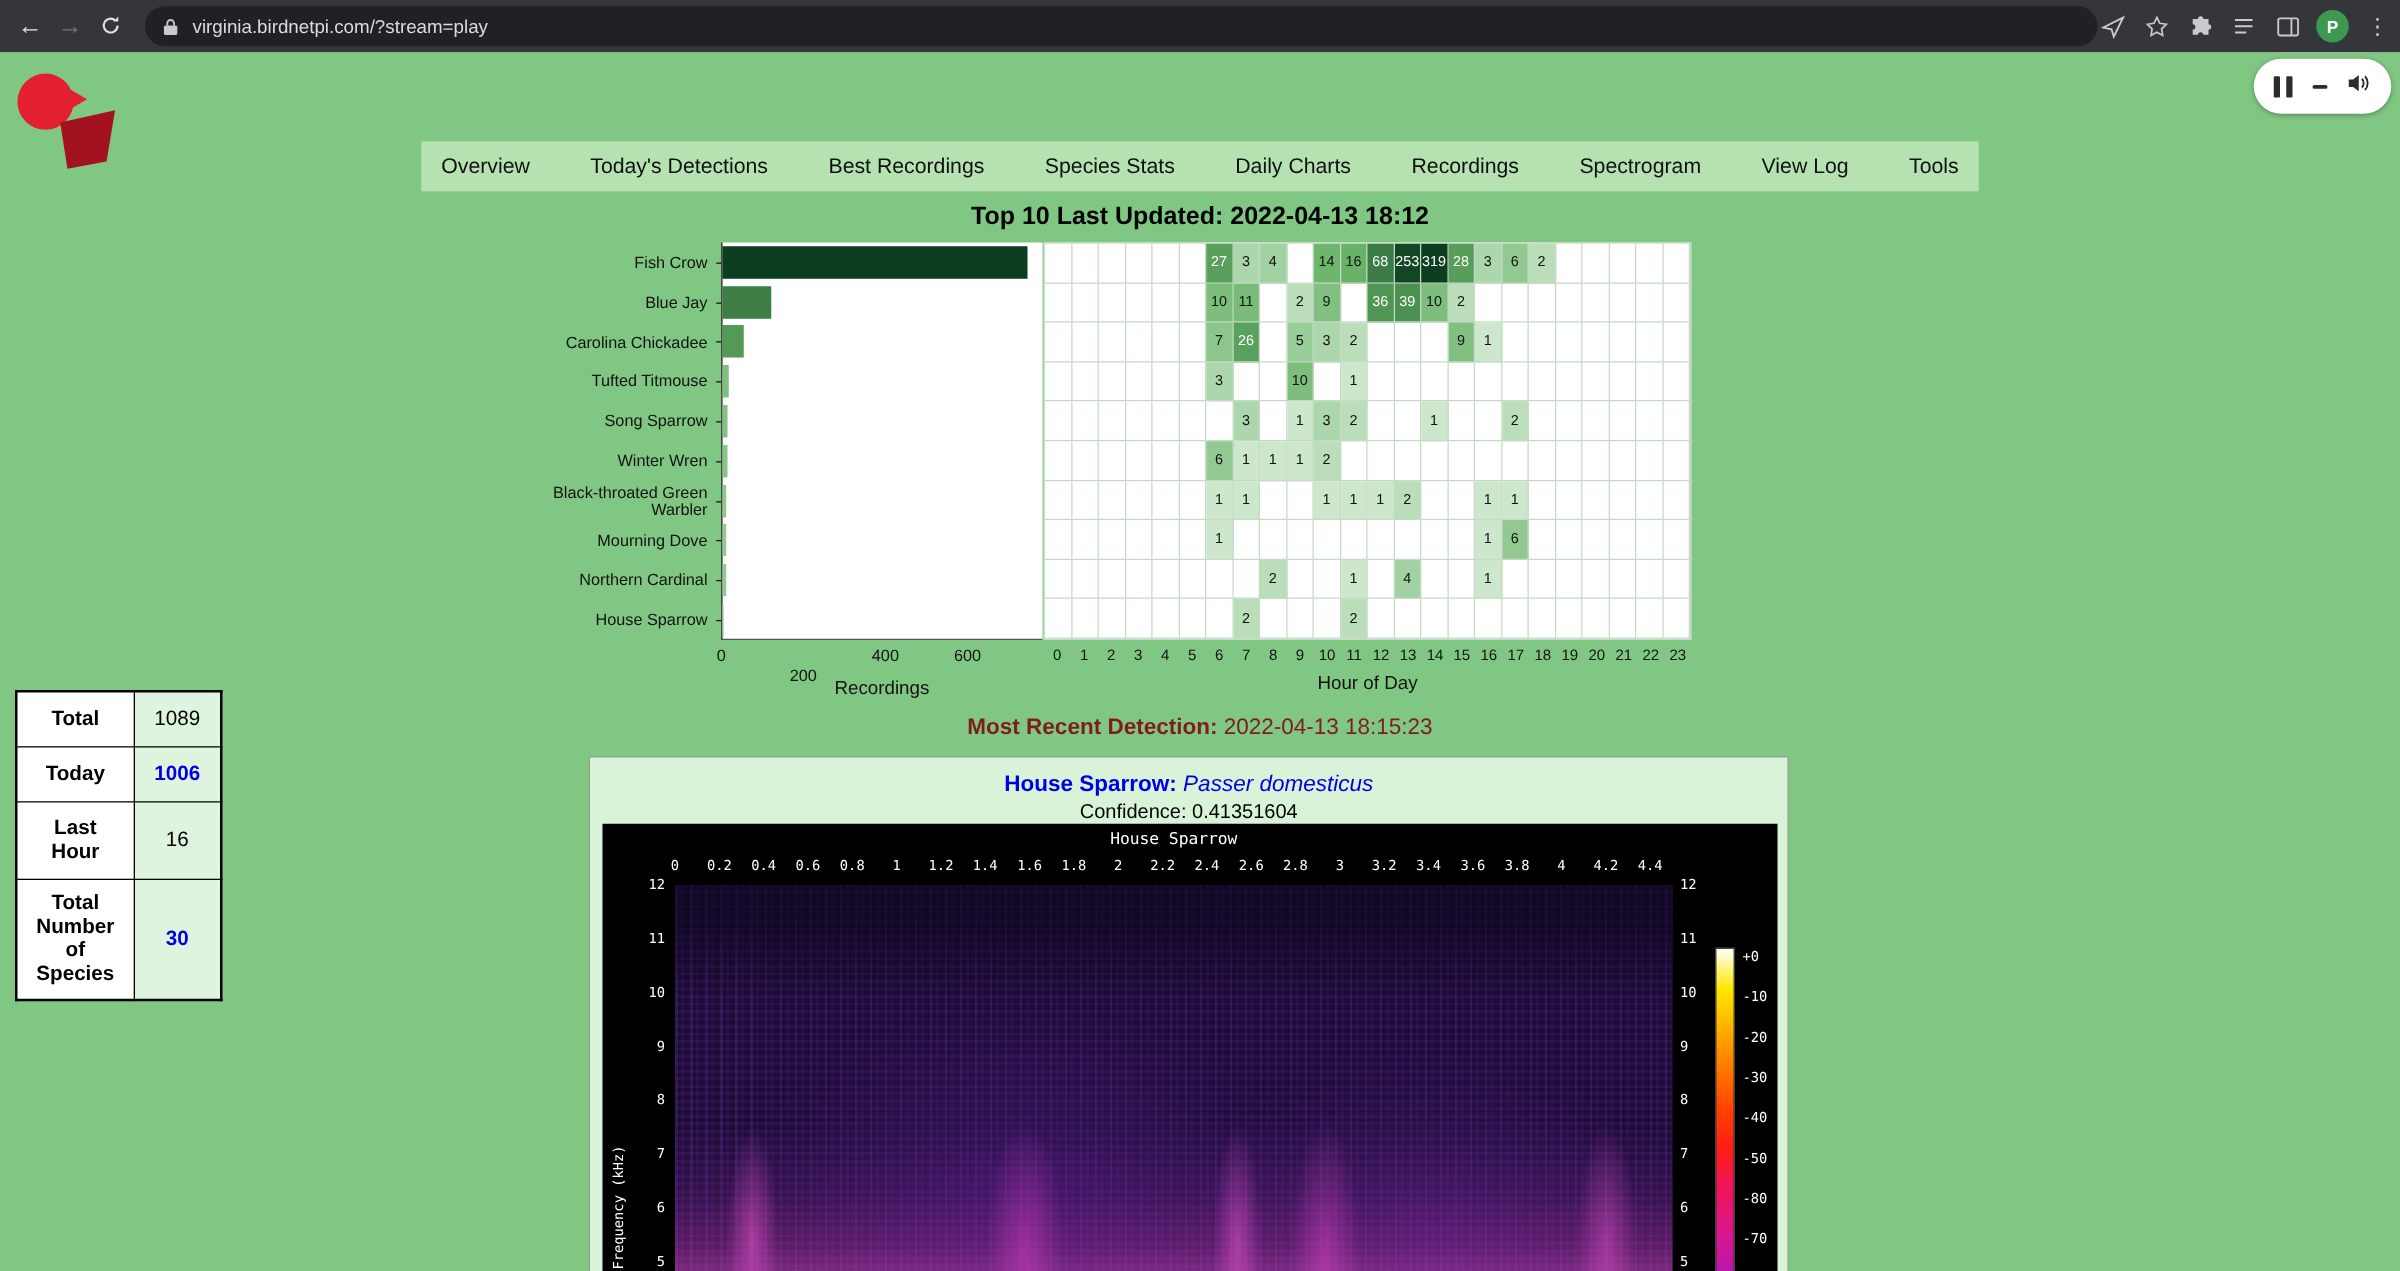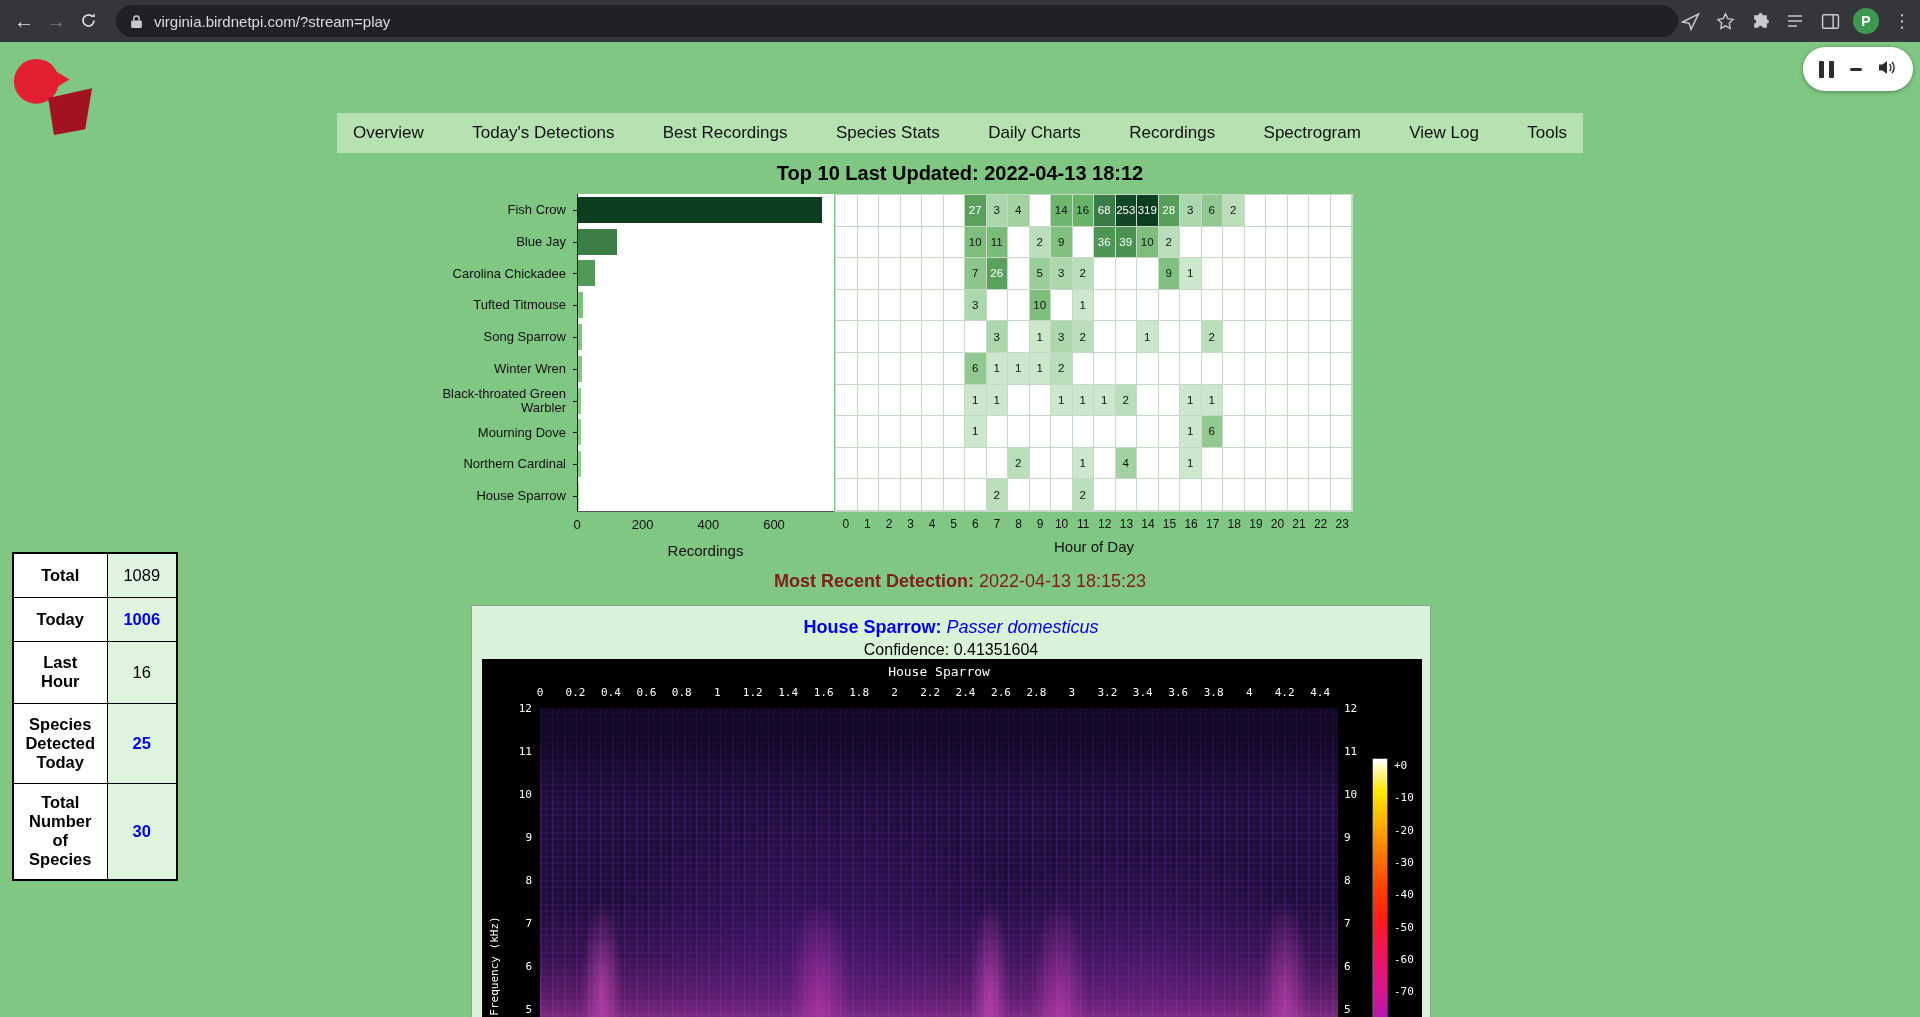"200" div.btick { margin-top: none -> 16px }
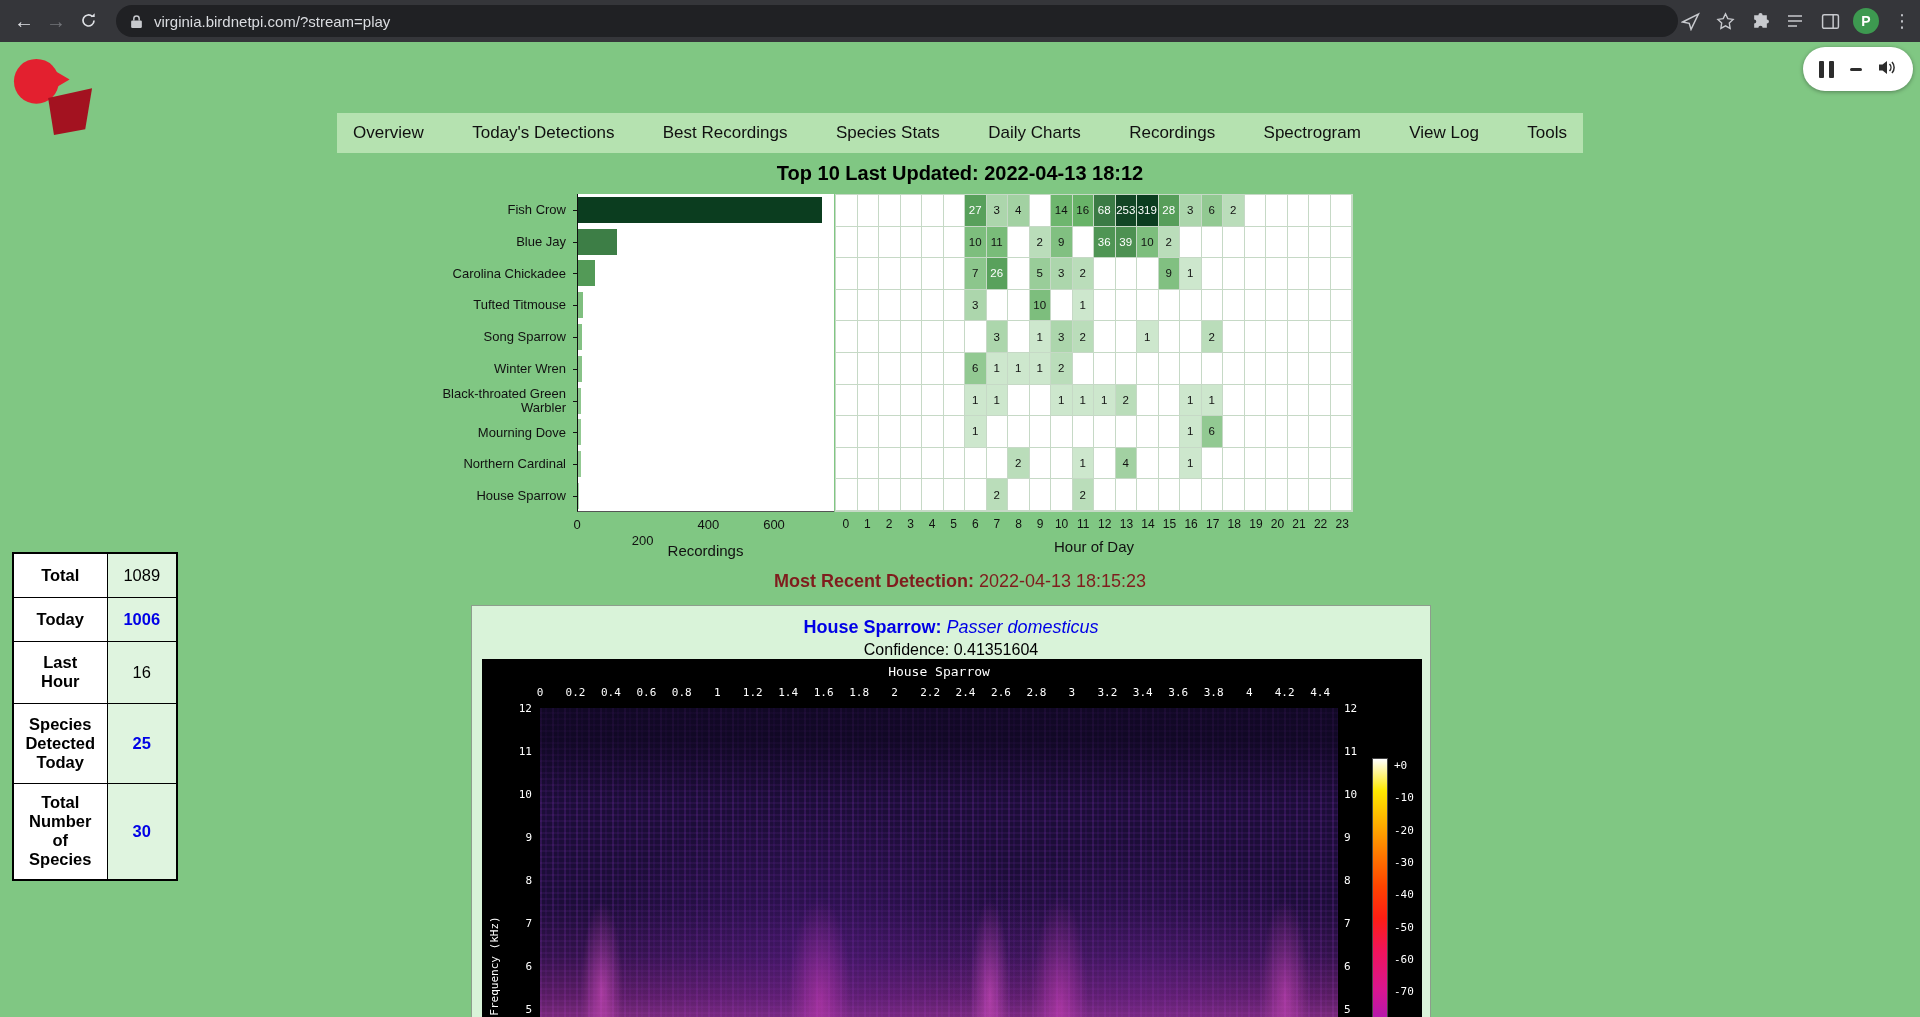"Species Detected Today" tr { html: <tr> <td>Species Detected Today</td> <td>25</td> </tr> -> none }
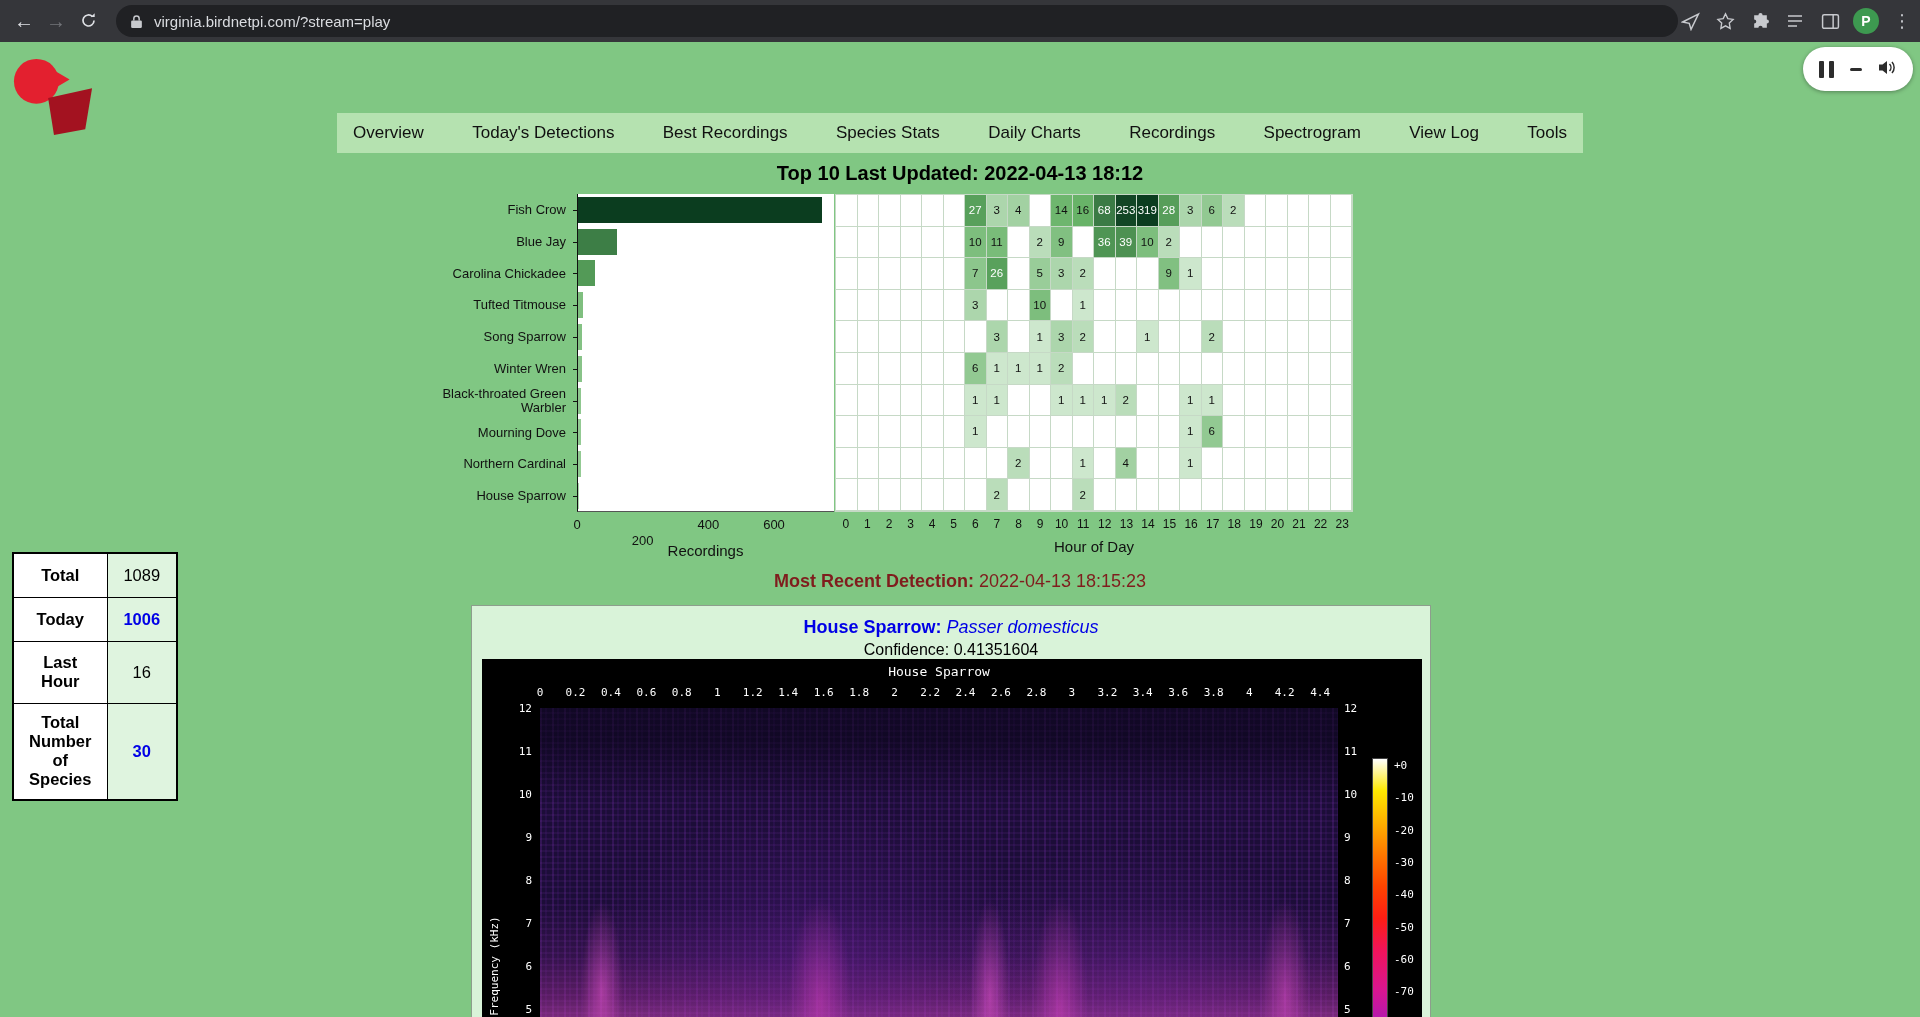"-60" div.db-tick { text: -60 -> -80 }
